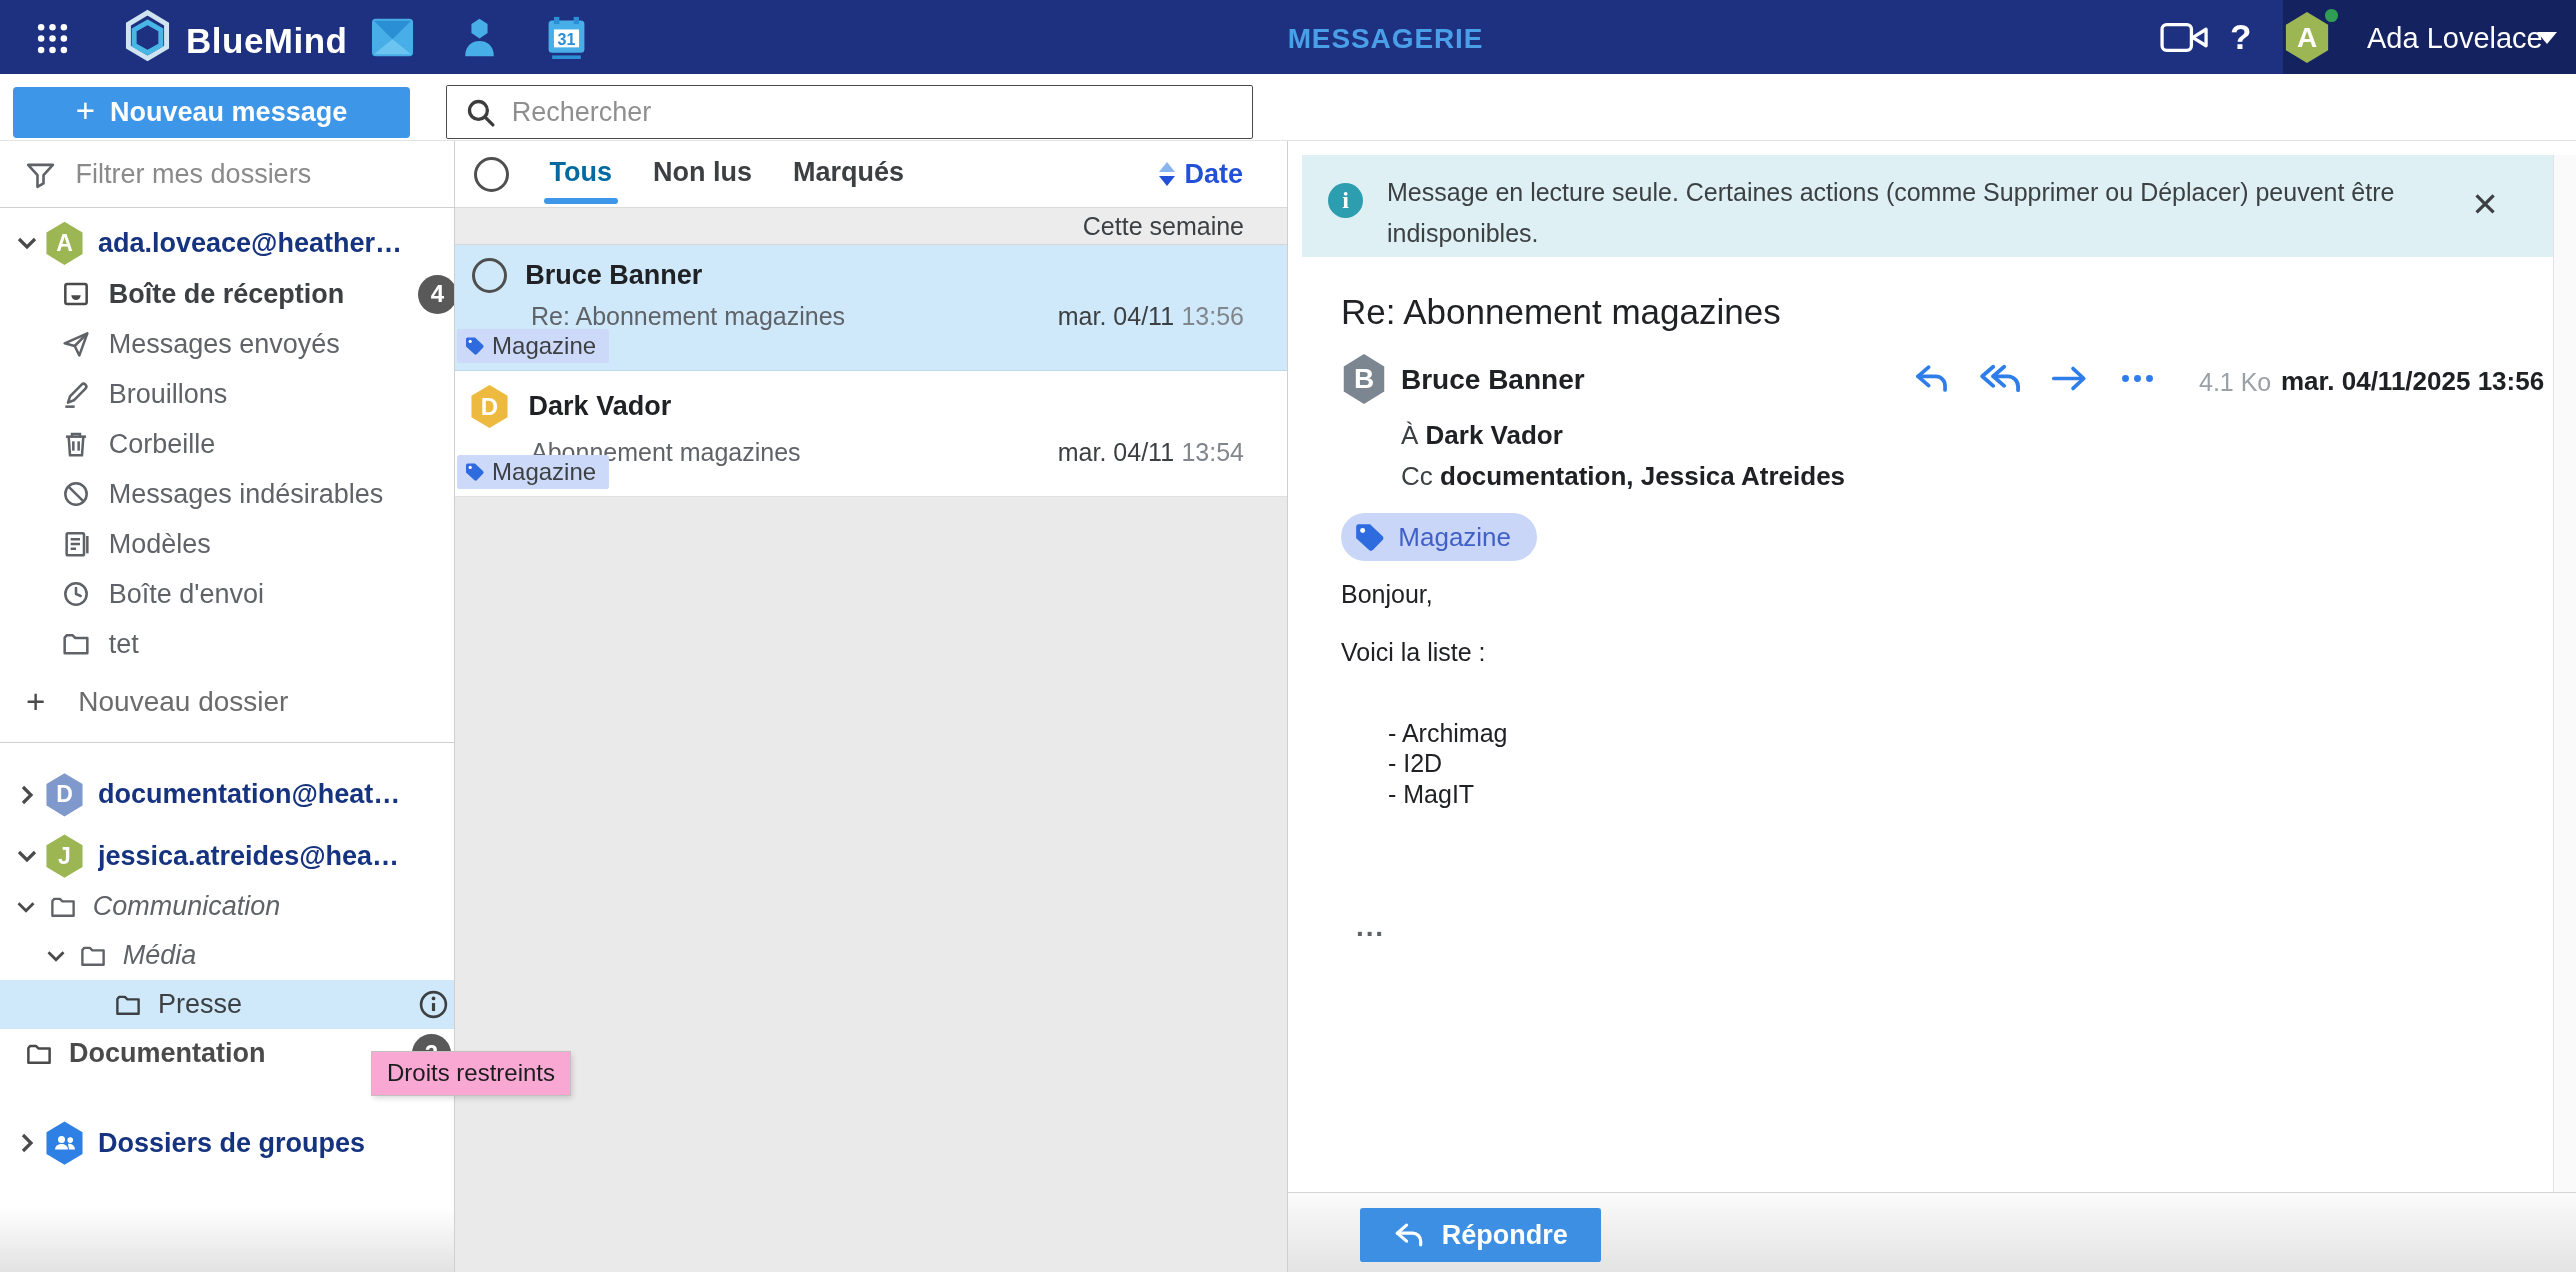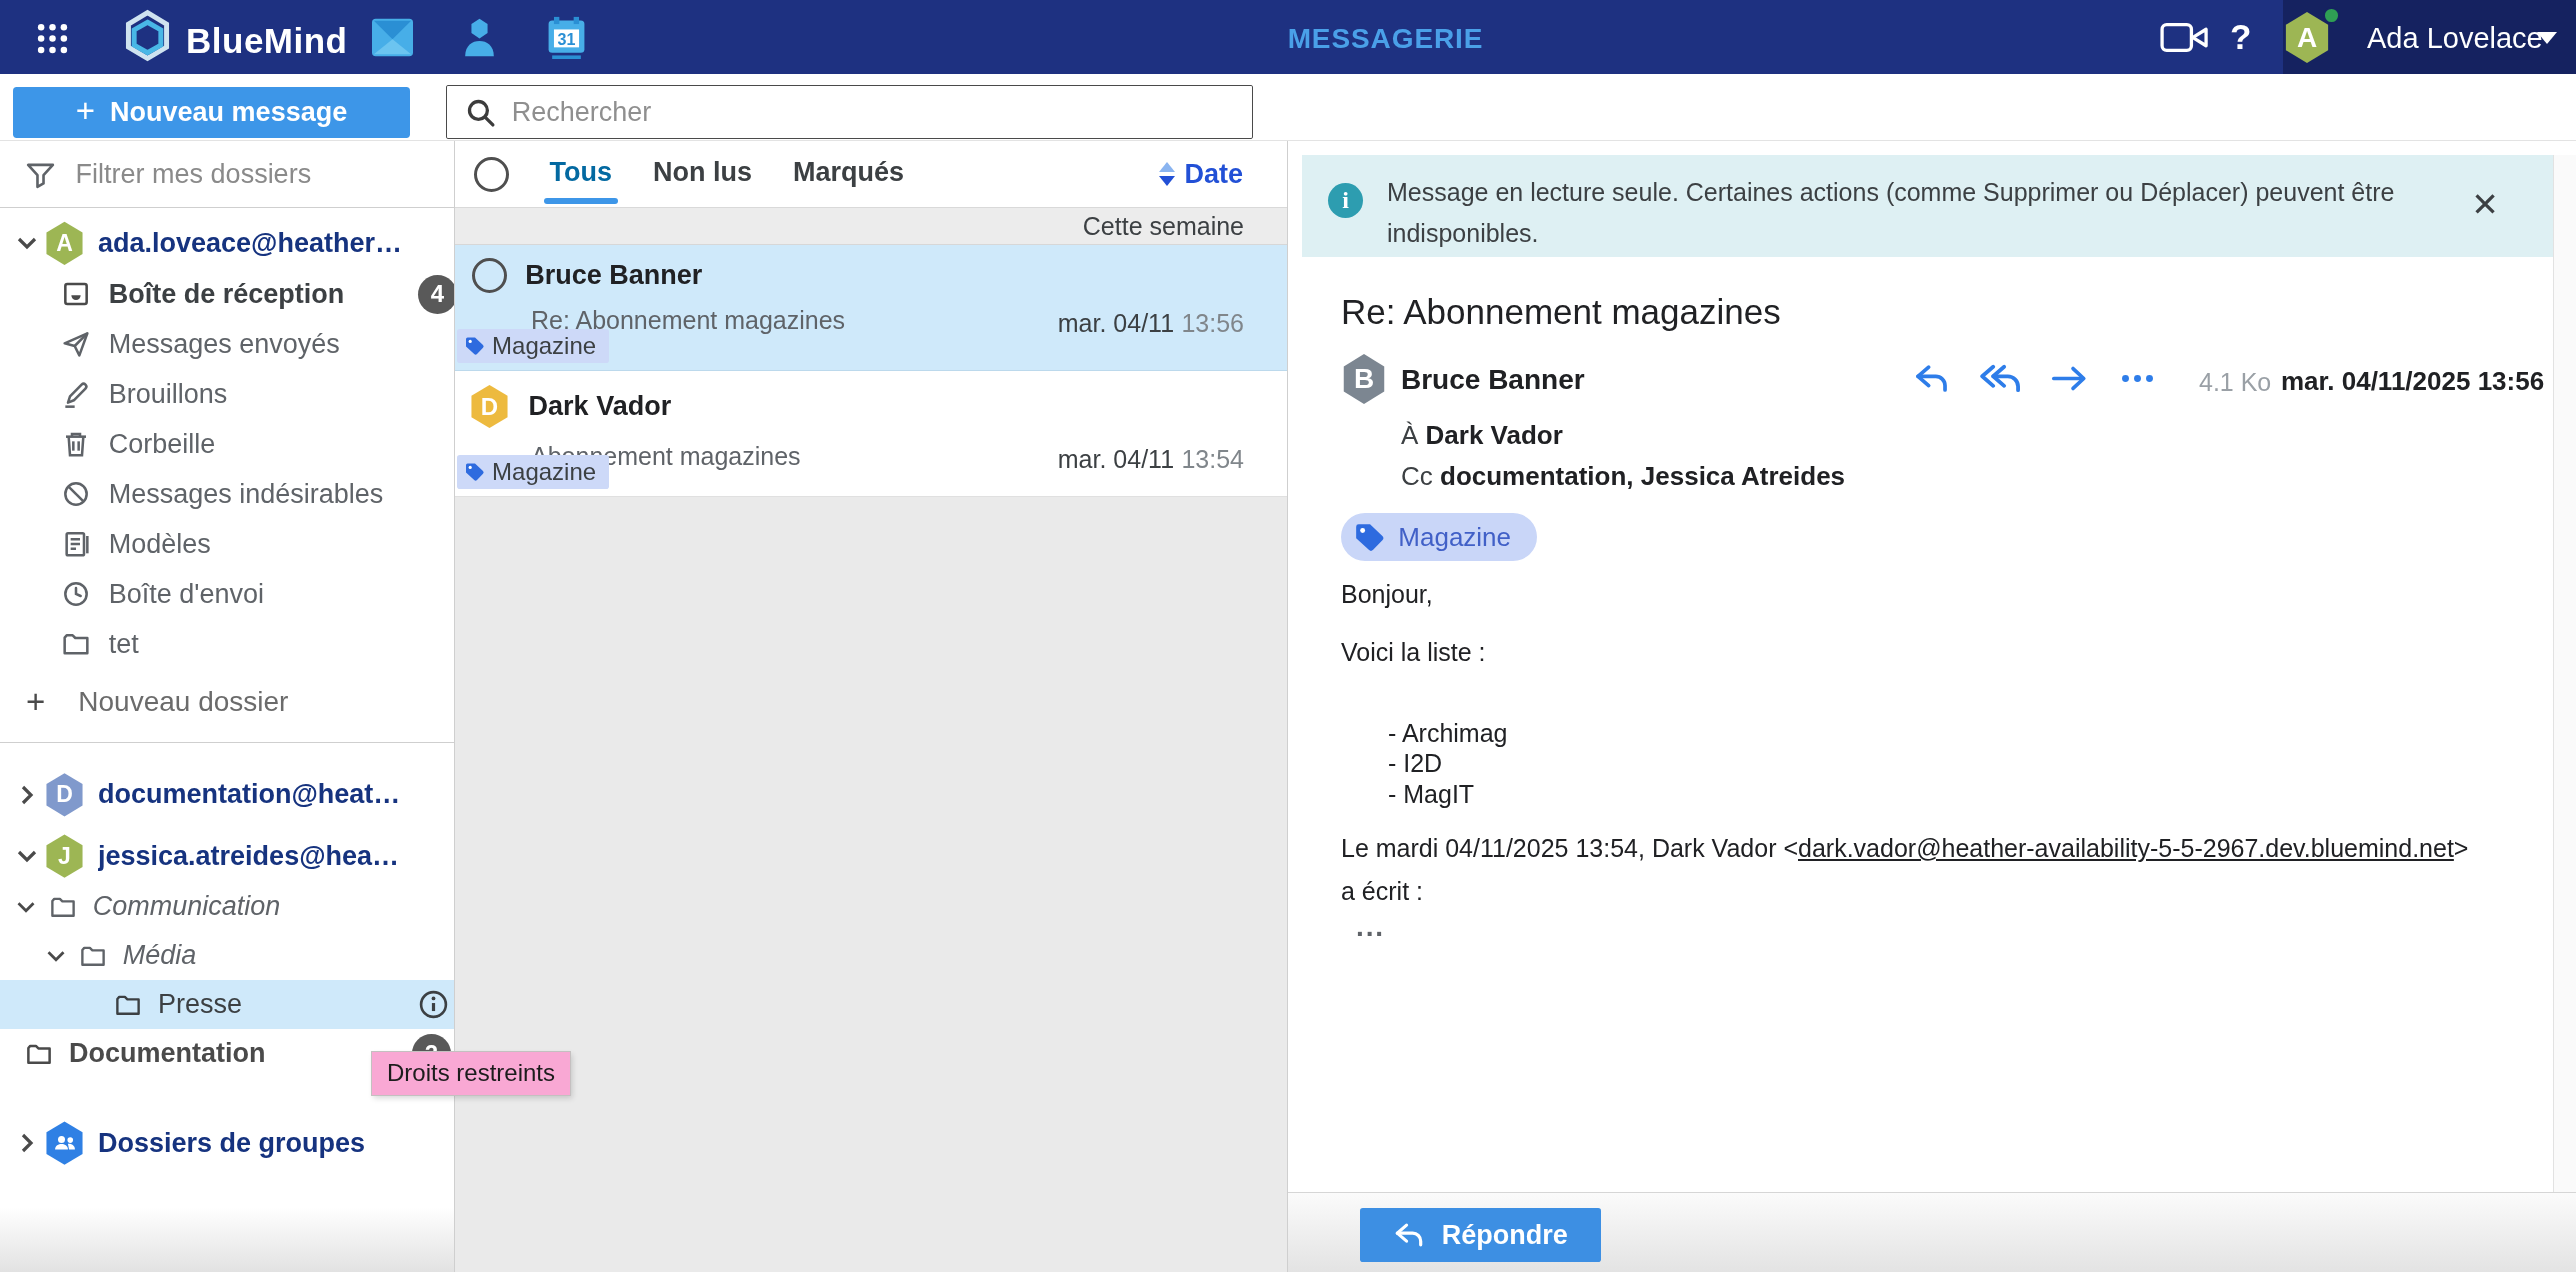"mar. 04/11 13:56" .msg-date { margin-top: 7px -> none }
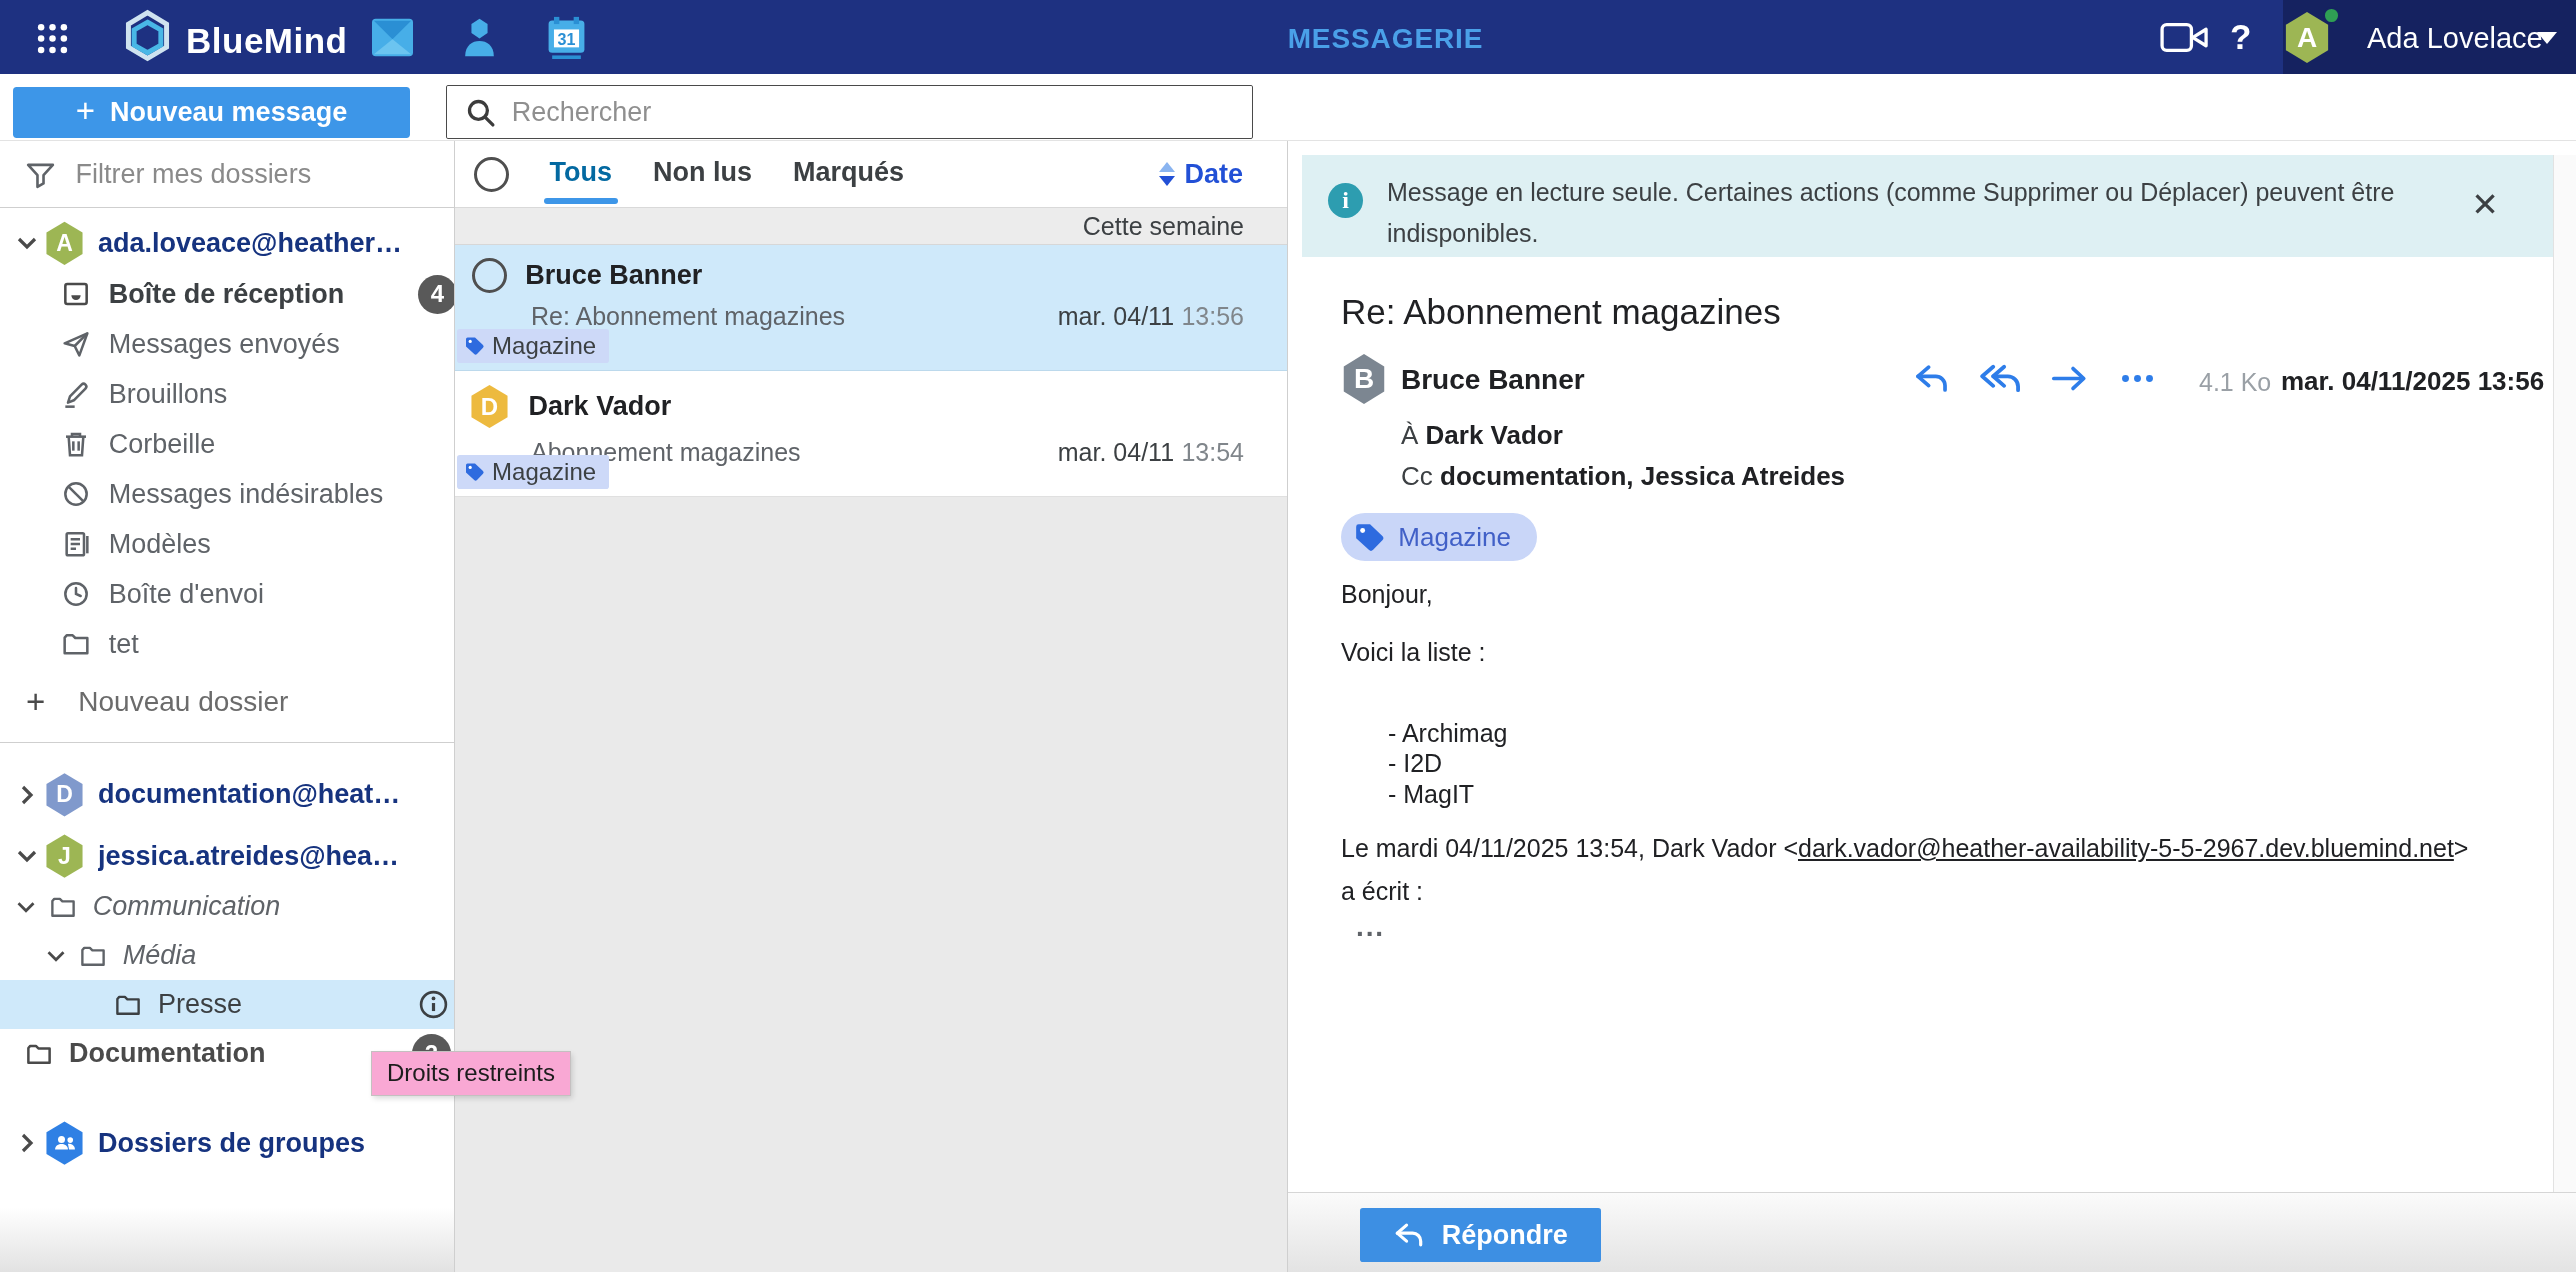"Le mardi 04/11/2025 13:54, Dark" div.quote { html: <div> <span>Le mardi 04/11/2025 13:54, Dark Vador &lt;</span><a>dark.vador@heather-availability-5-5-2967.dev.bluemind.net</a><span>&gt;</span><br> <span>a écrit :</span> </div> -> none }
